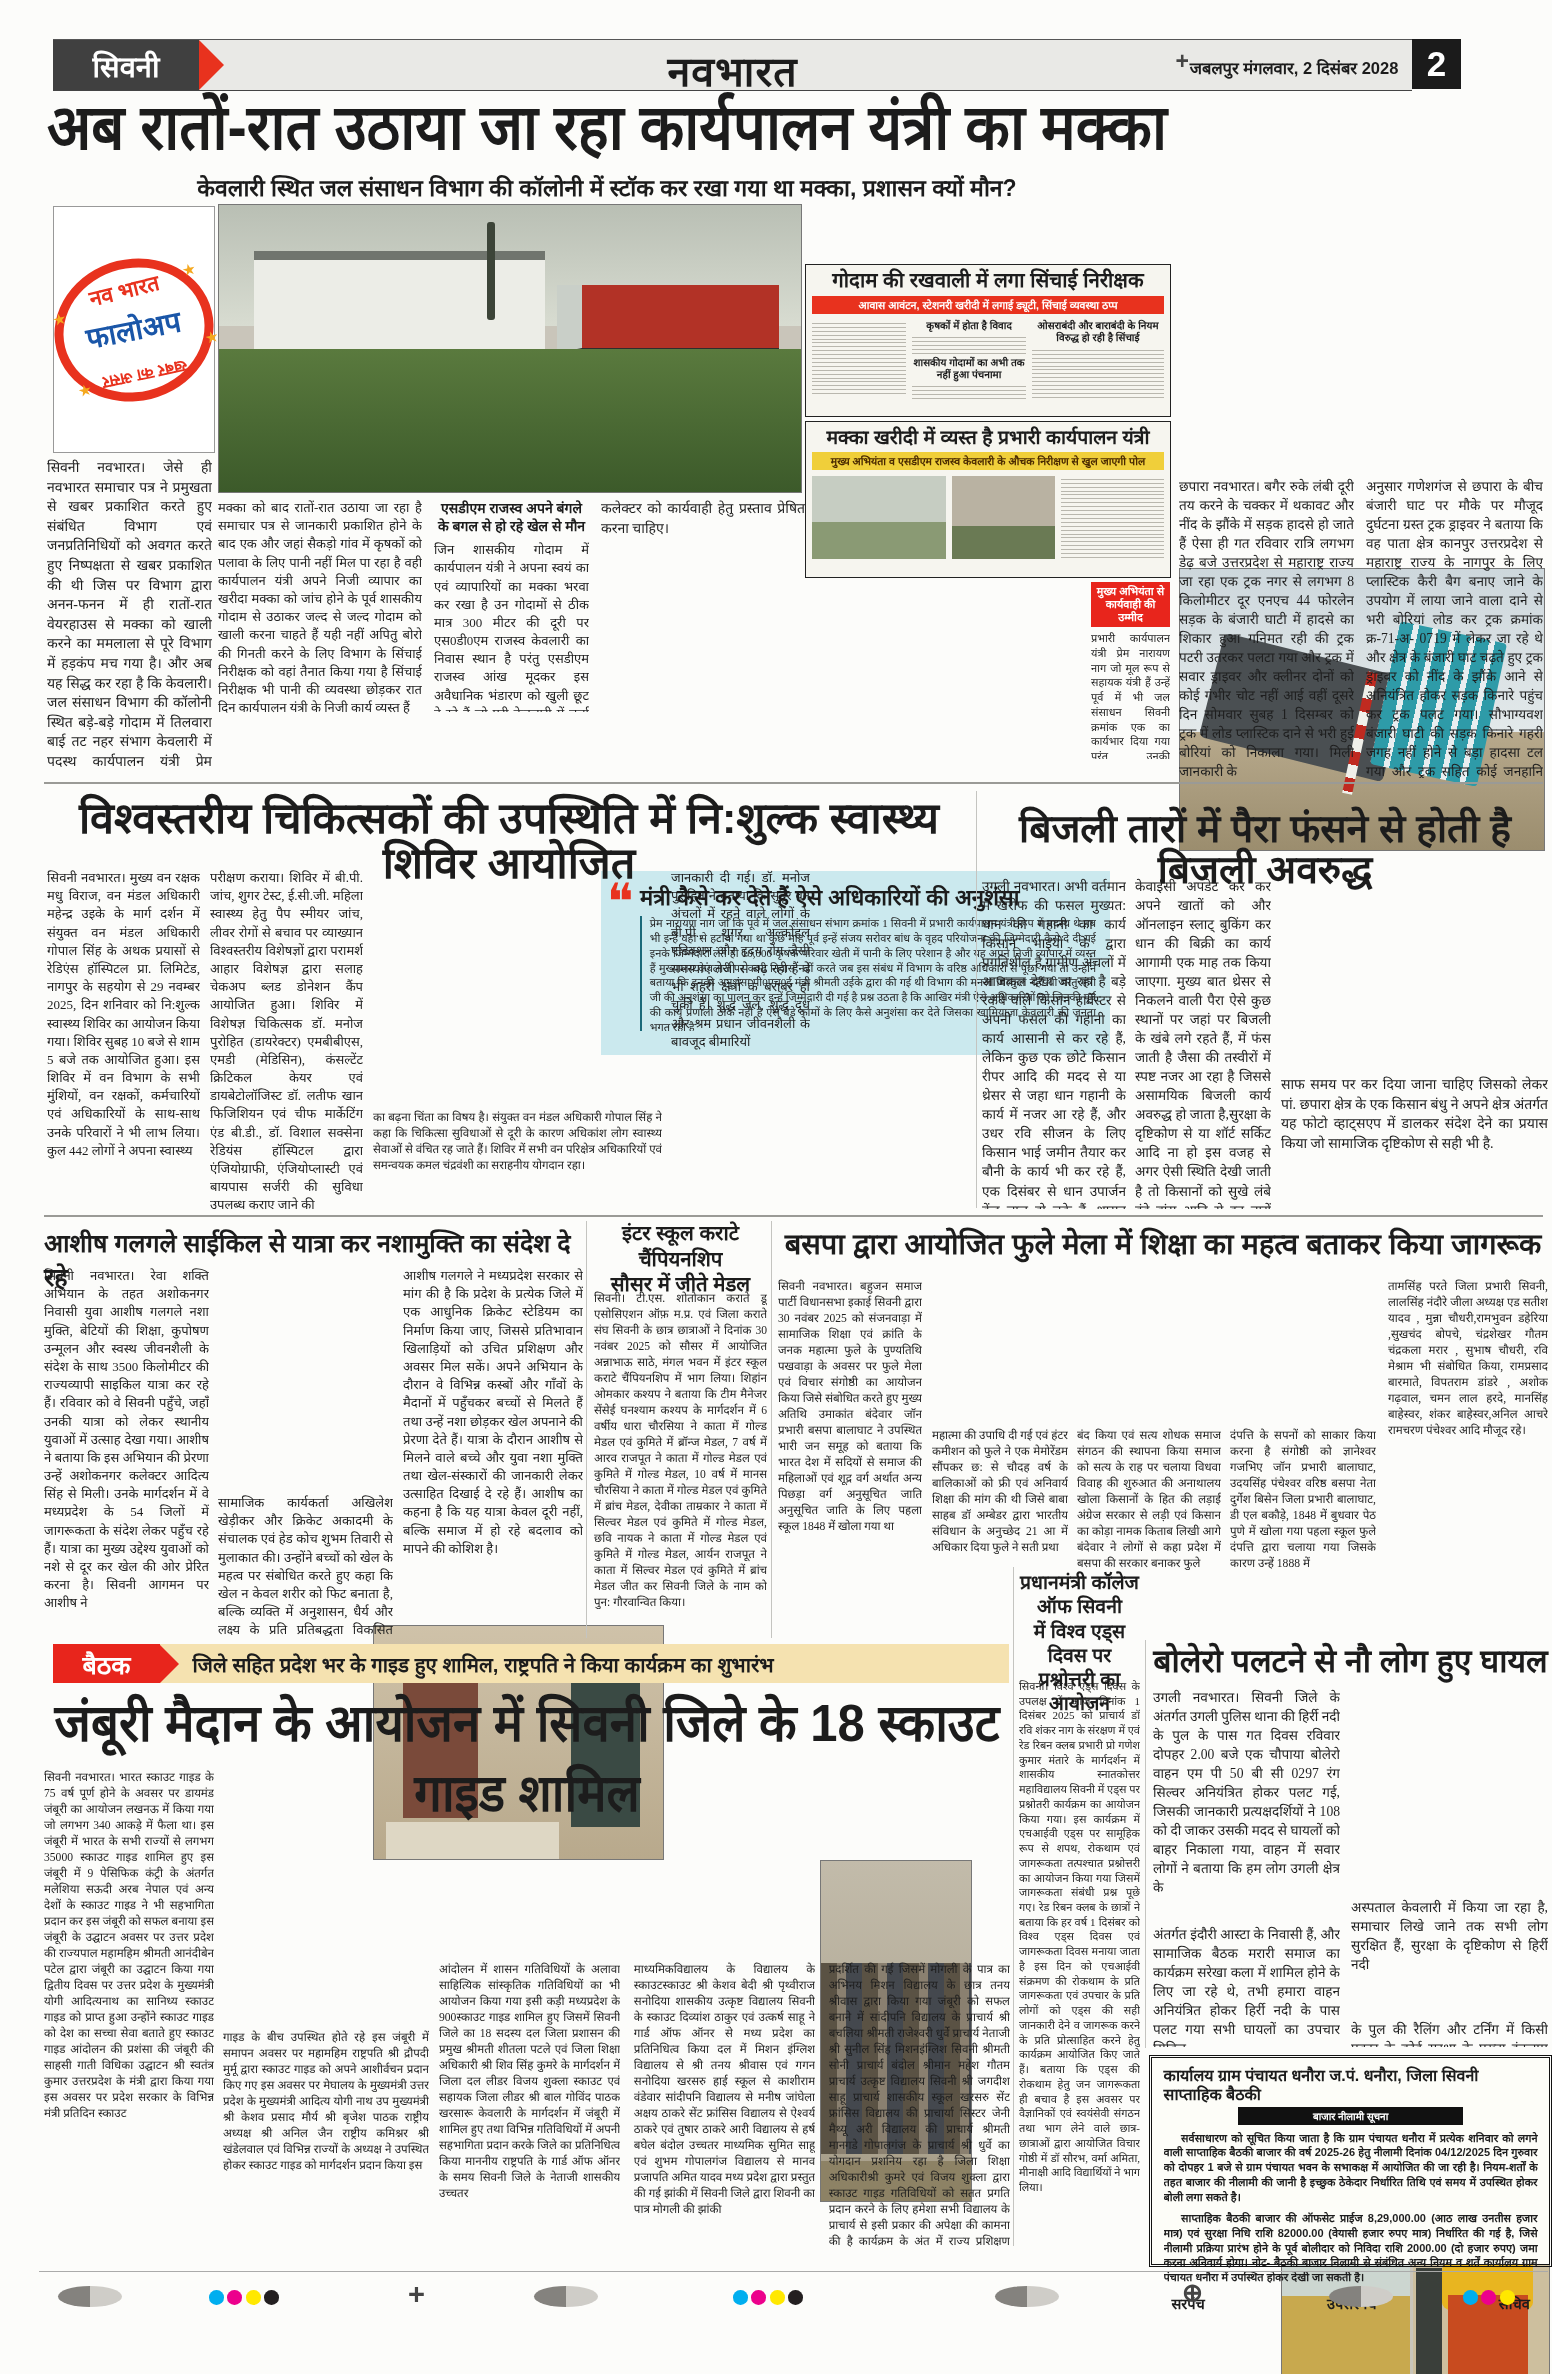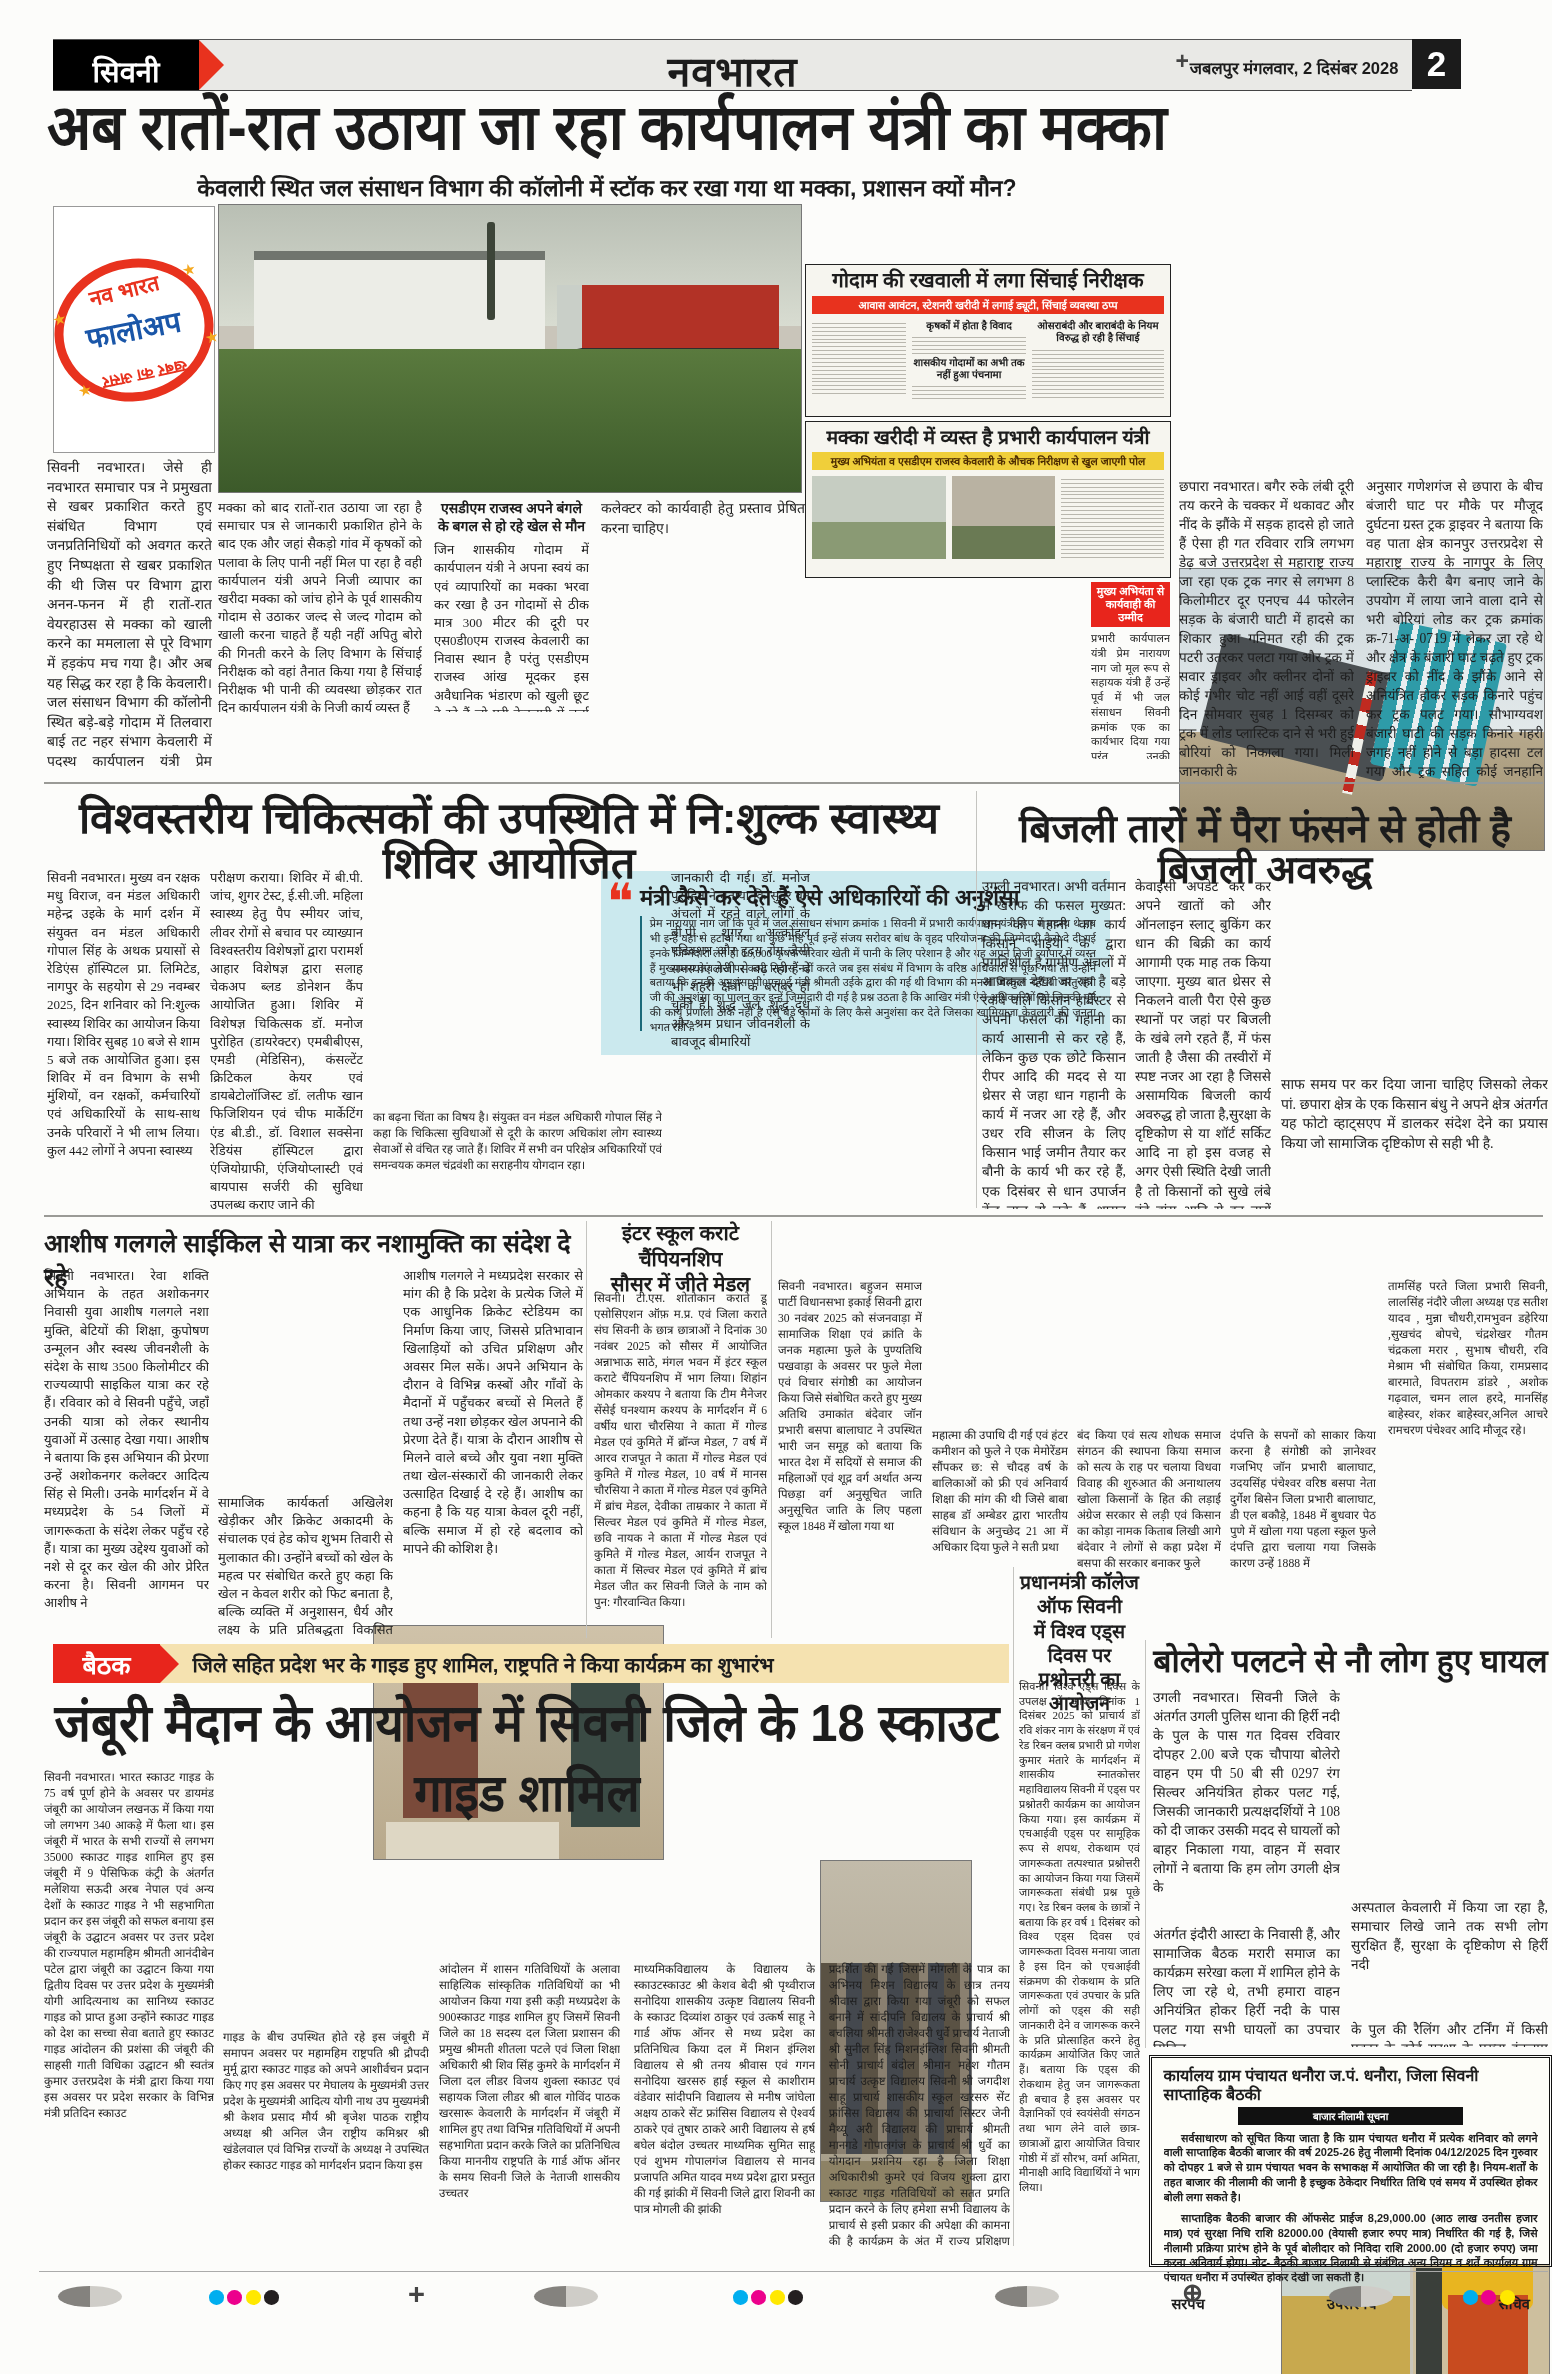"सिवनी" .mast-ed { align-items: flex-end -> center; background: #000000 -> #404040 }
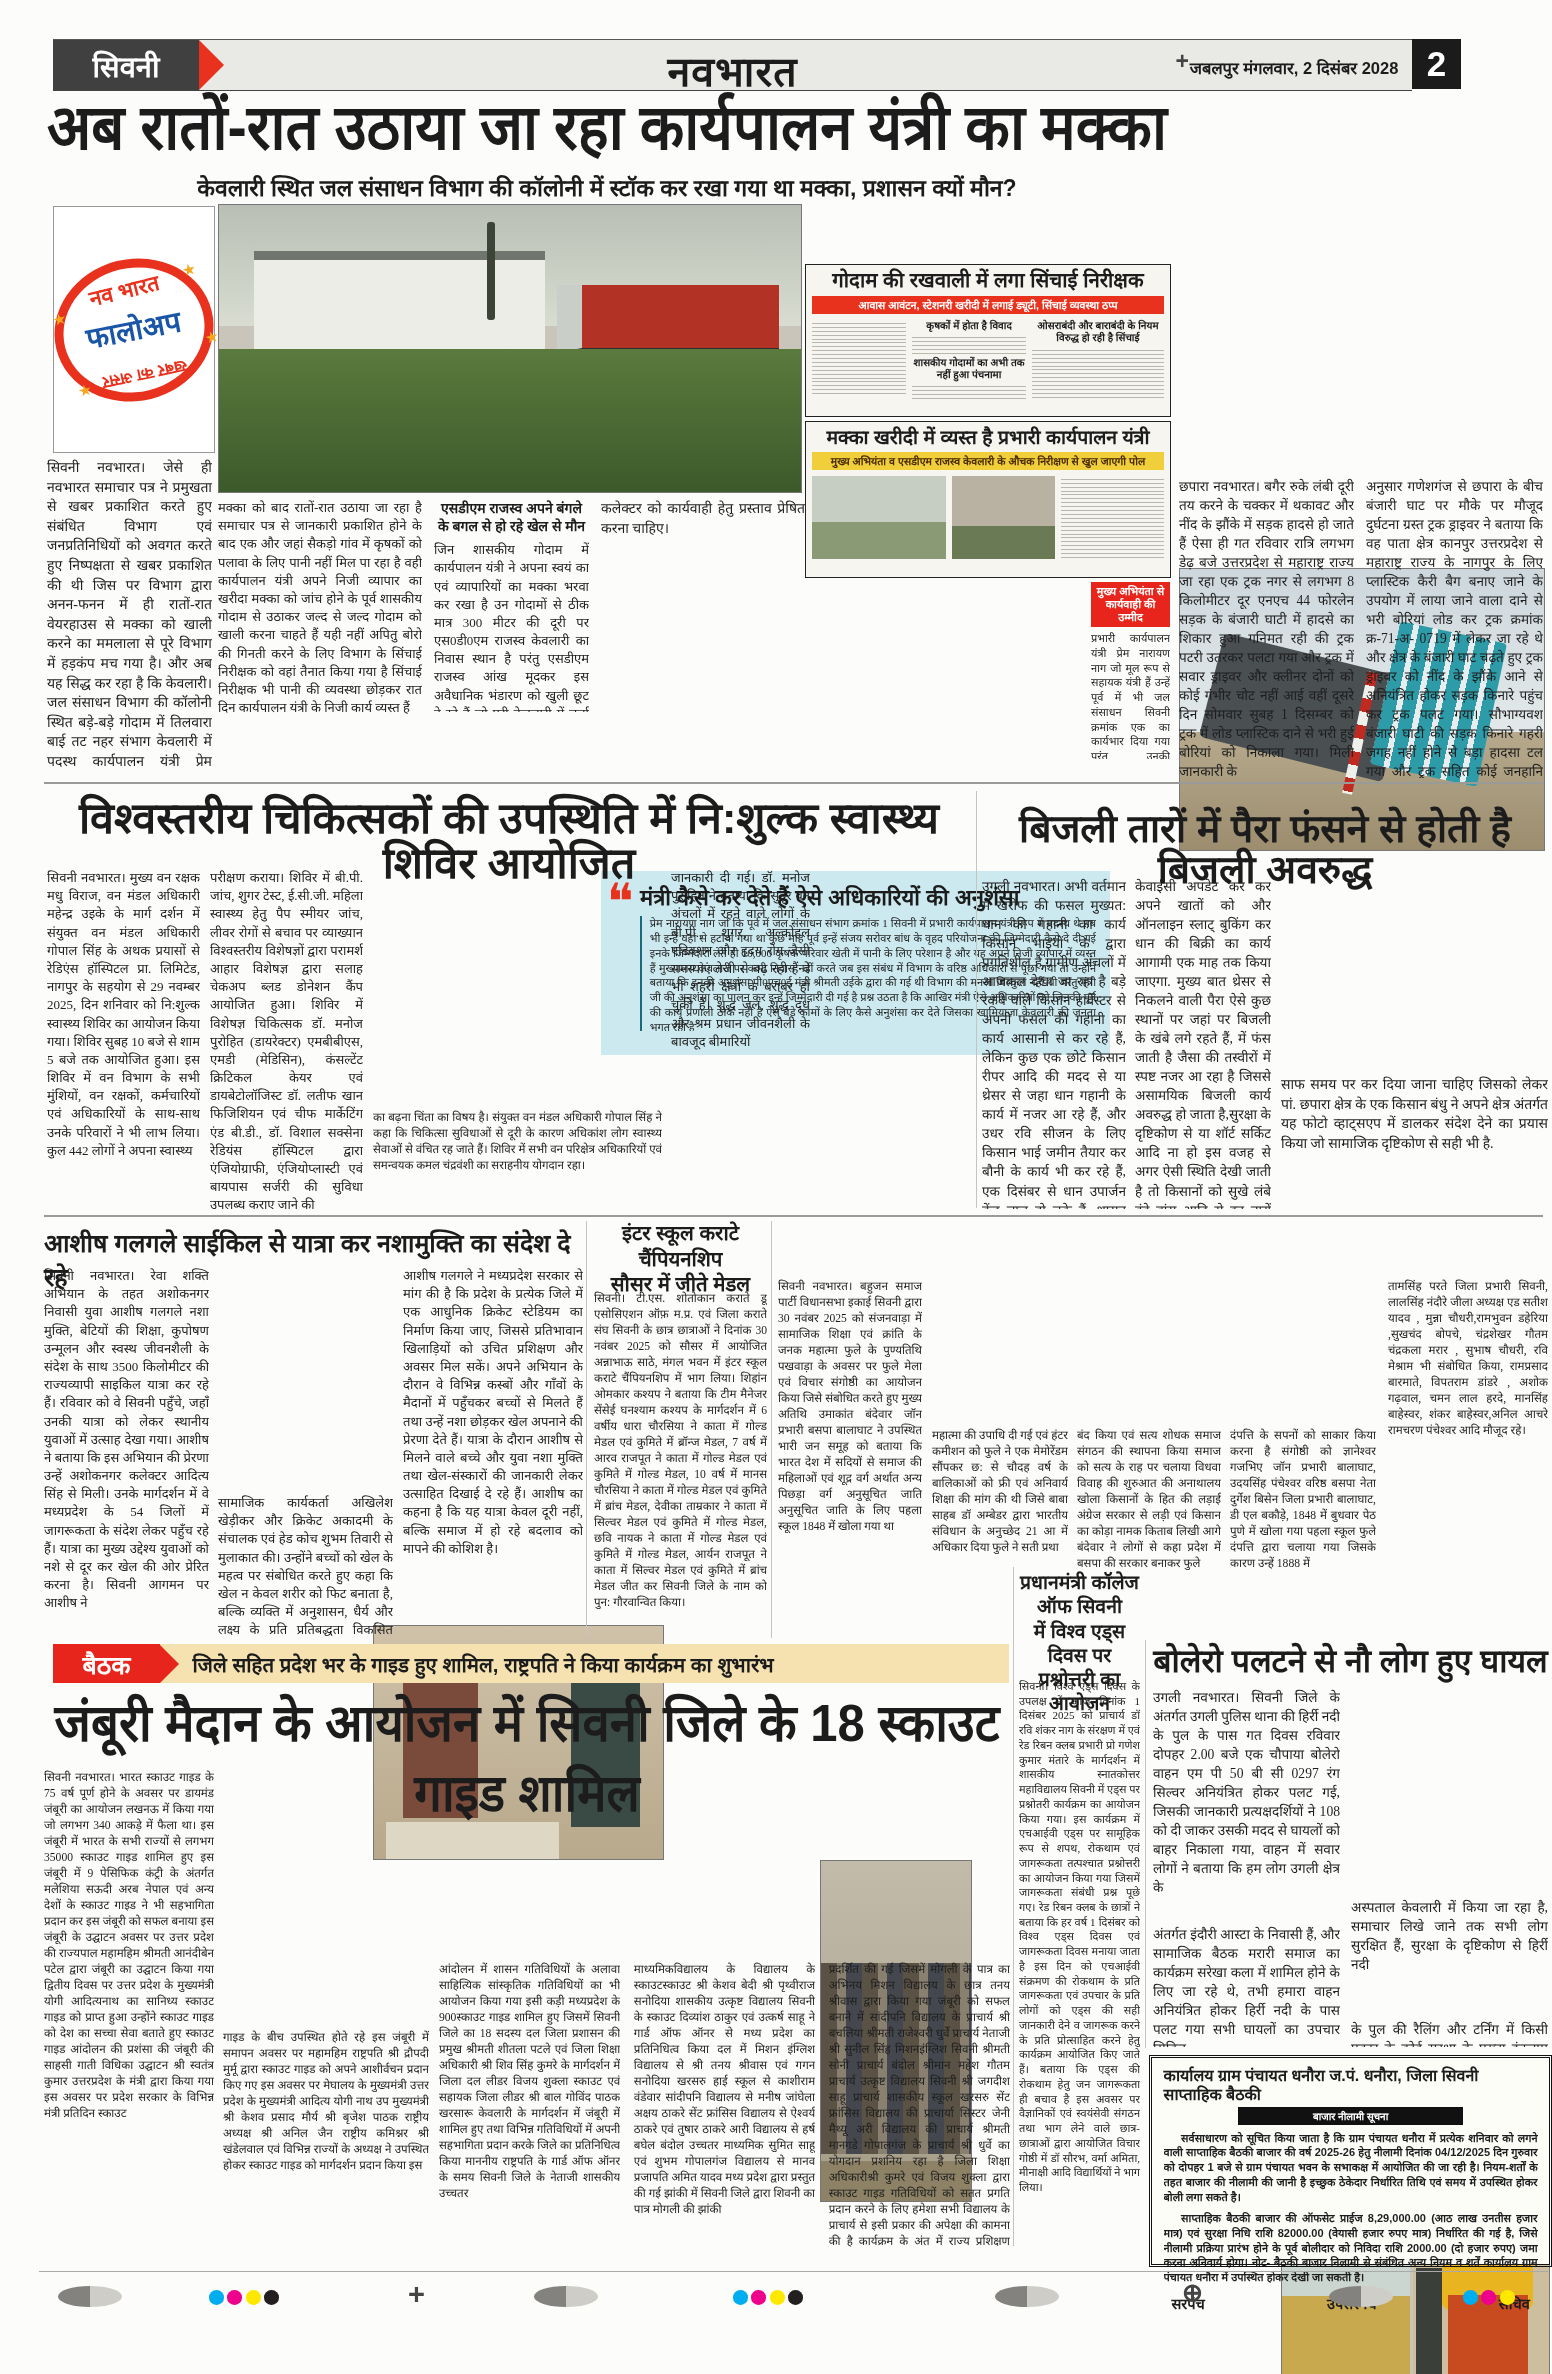"बसपा द्वारा आयोजित फुले मेला" div.abs { html: none -> <div>बसपा द्वारा आयोजित फुले मेला में शिक्षा का महत्व बताकर किया जागरूक</div> }
